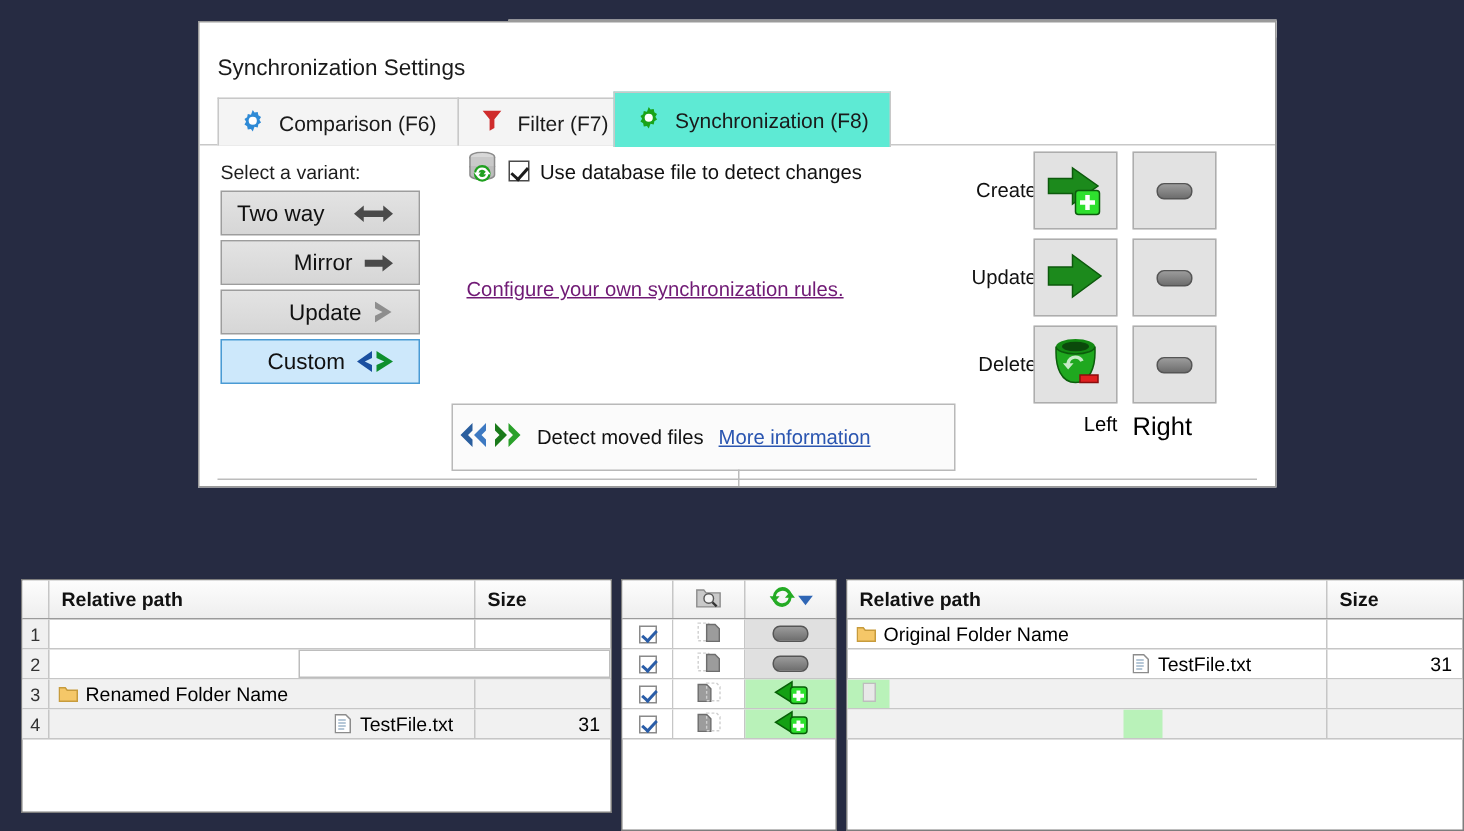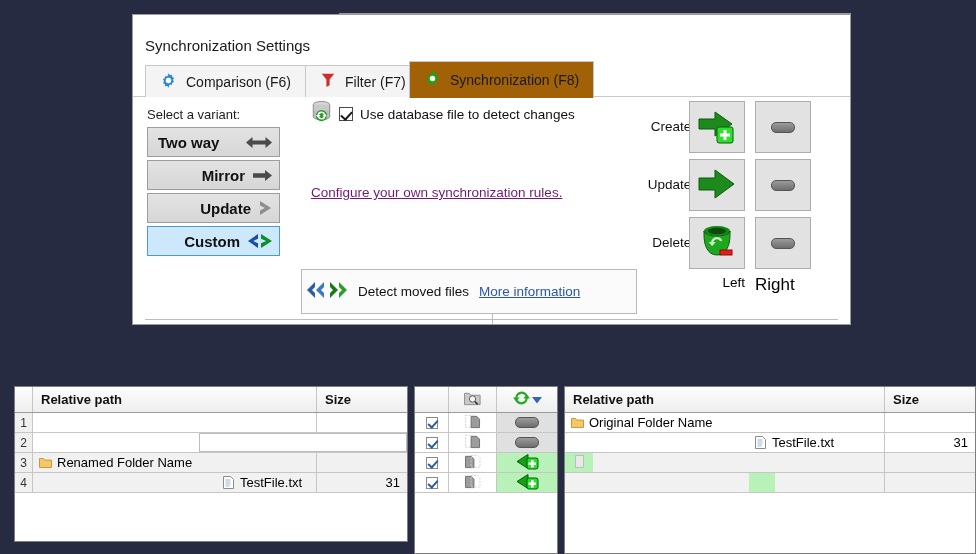"Synchronization (F8)" .tab.active { background: #a16207 -> #5eead4 }
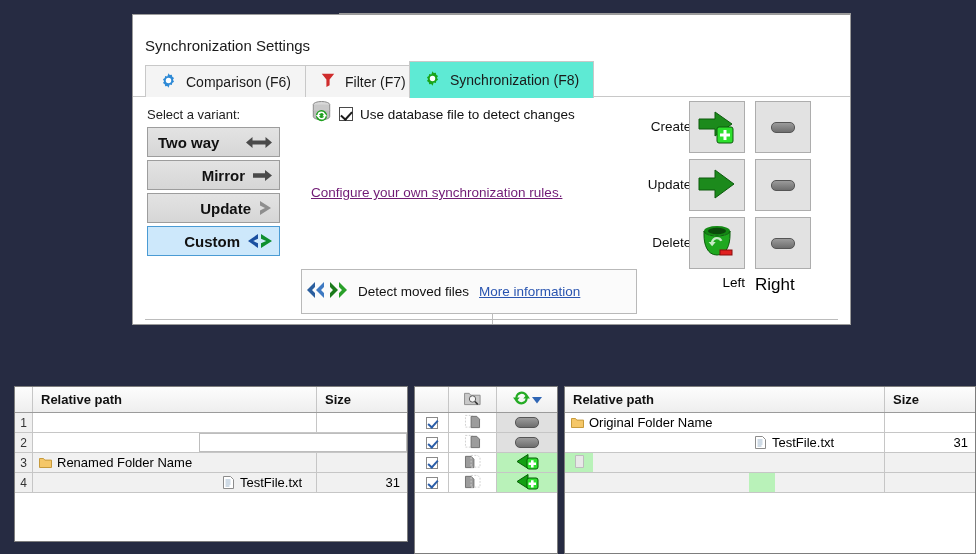"Two way" .variant-btn { font-weight: bold -> normal; padding-right: 7px -> 17px }
